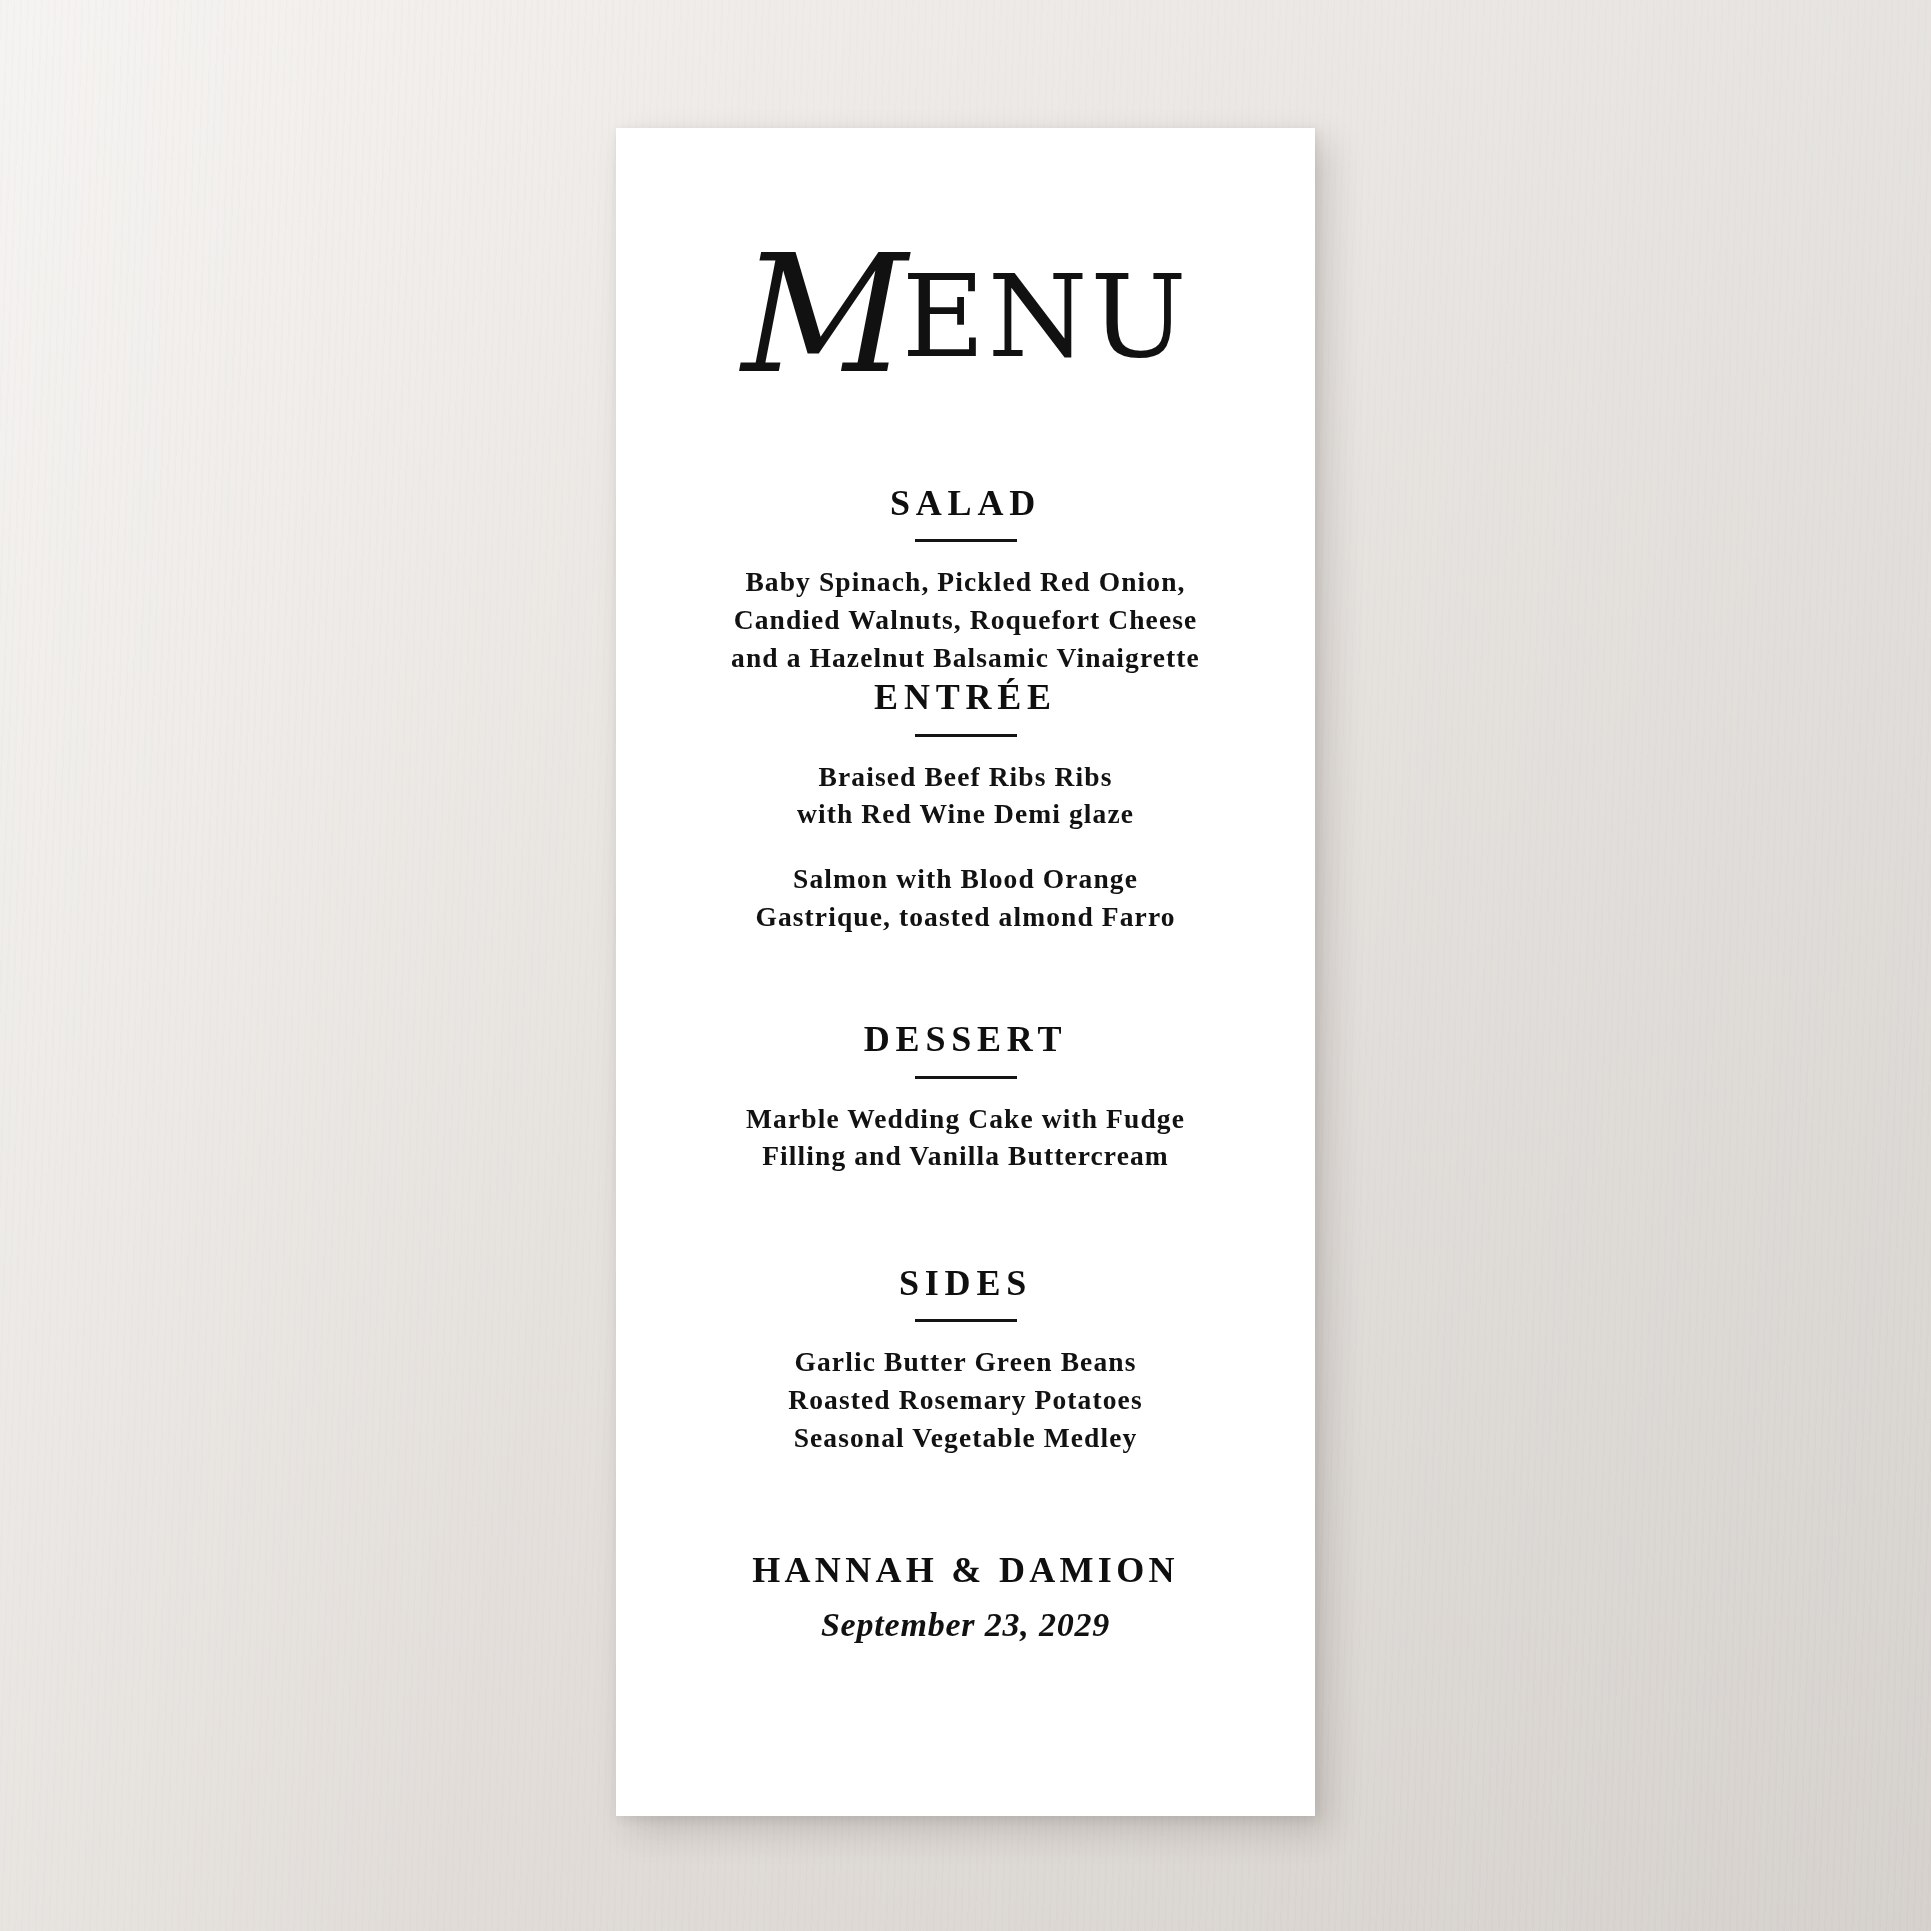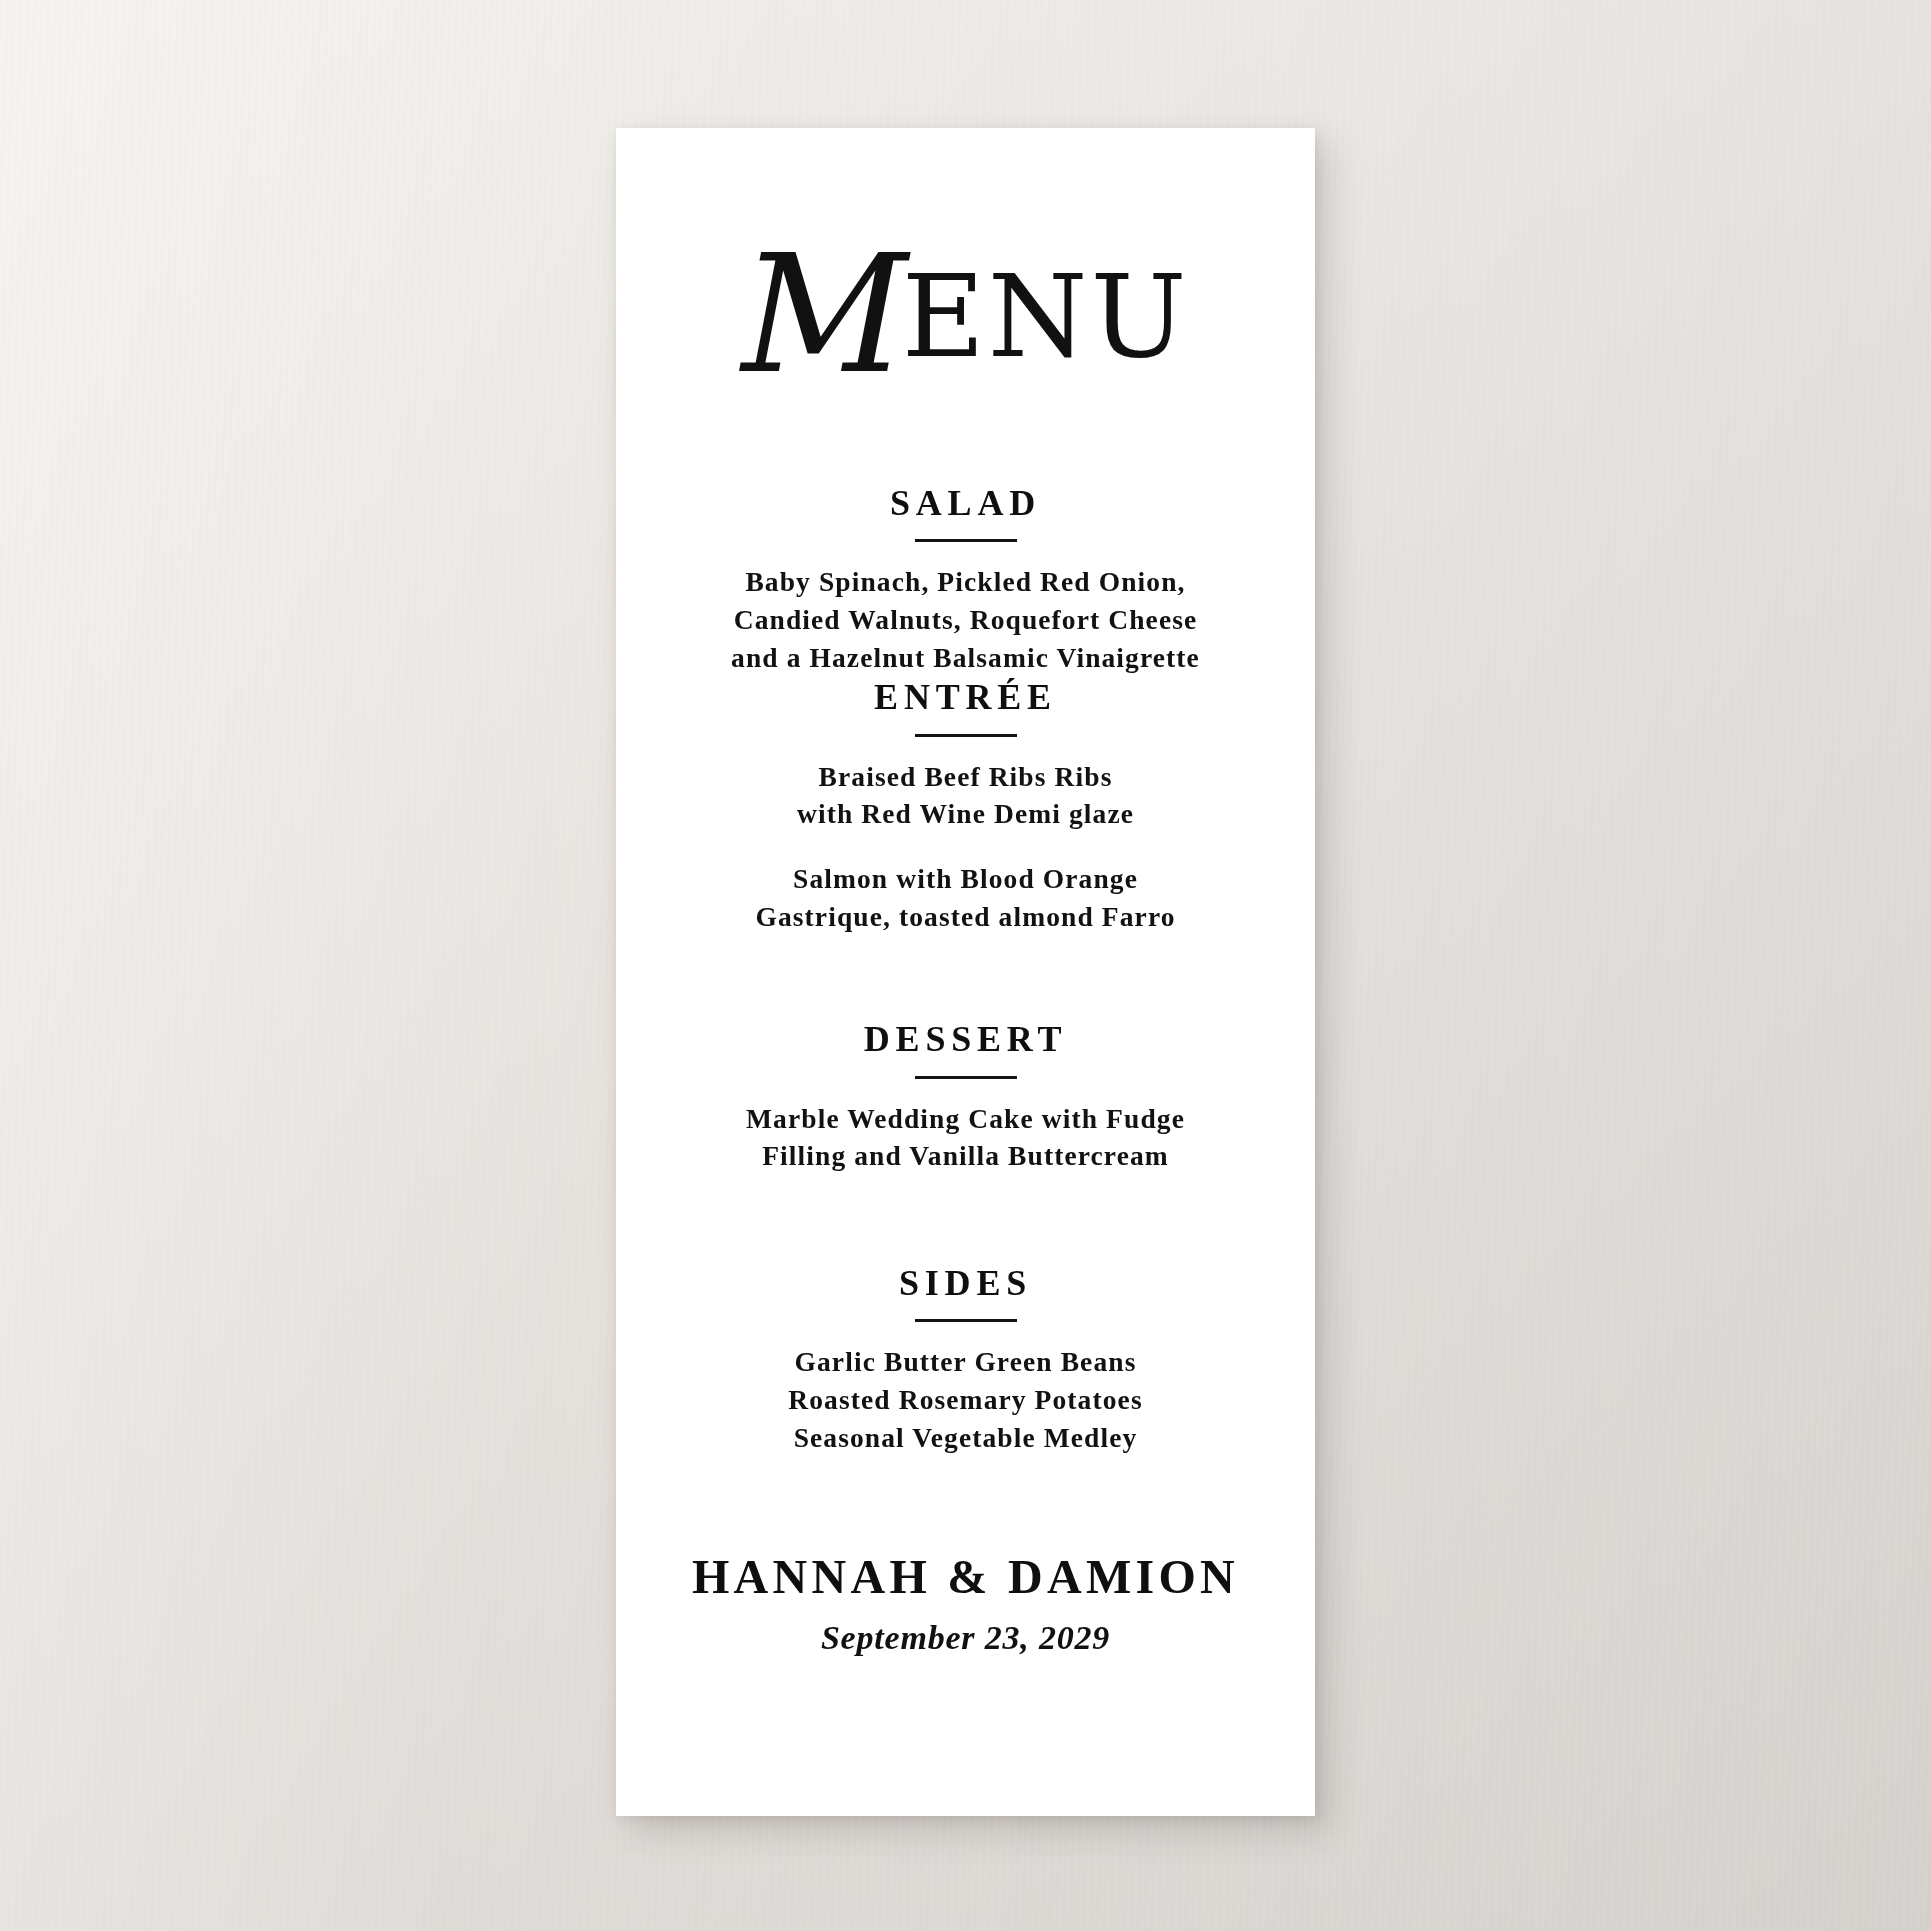"HANNAH & DAMION" .couple { font-size: 48px -> 36px }
